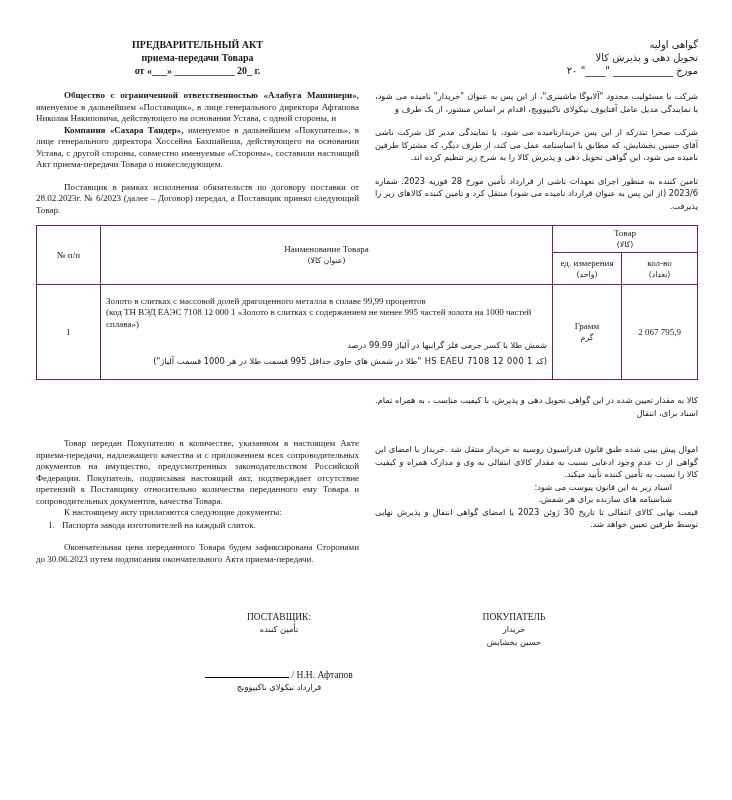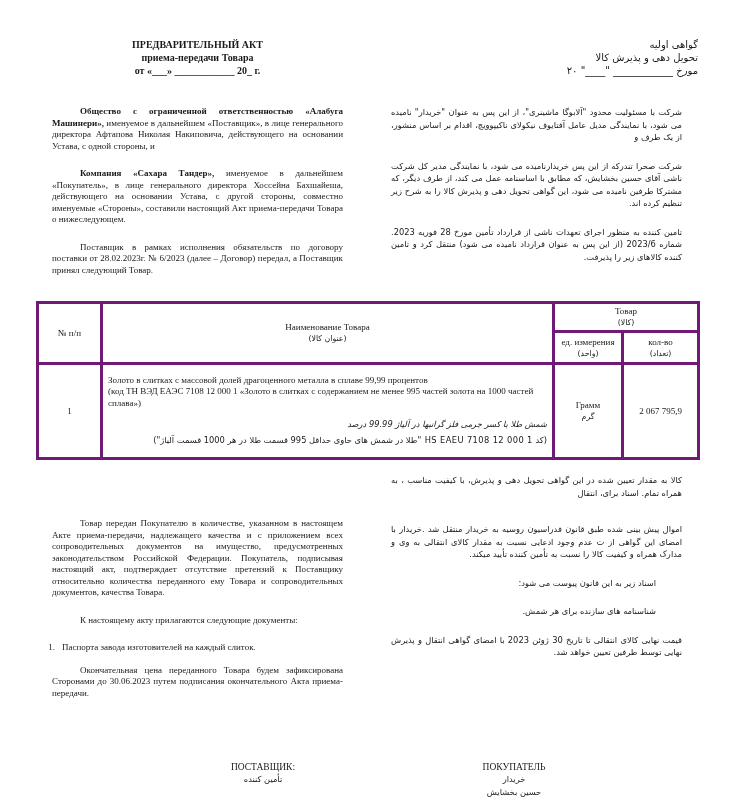"Общество с ограниченной ответственностью" p { margin: 16px -> 0 }
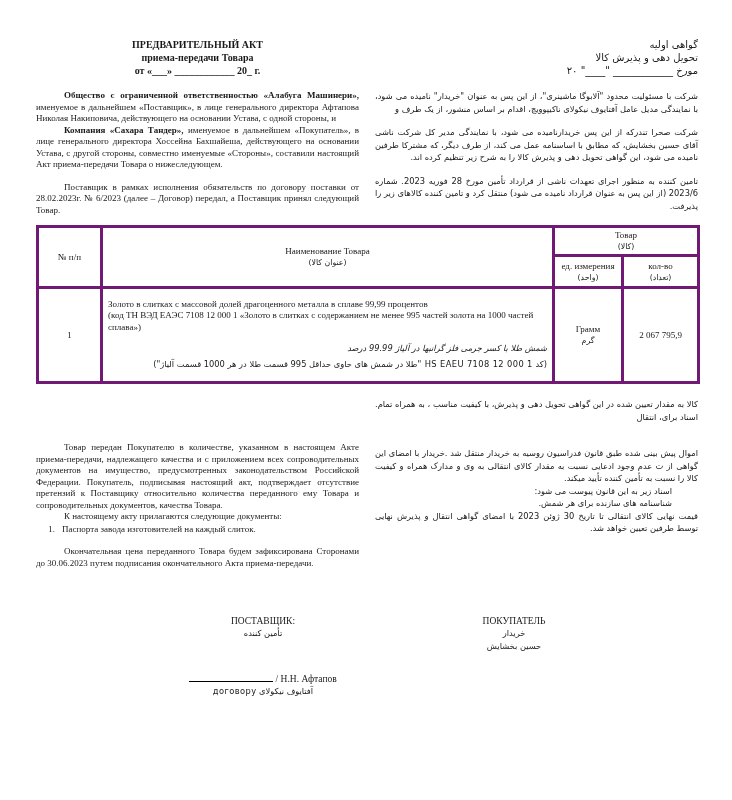"Товар" table.goods td,table.goods th { border: 3px solid #701a75 -> 1px solid #701a75 }
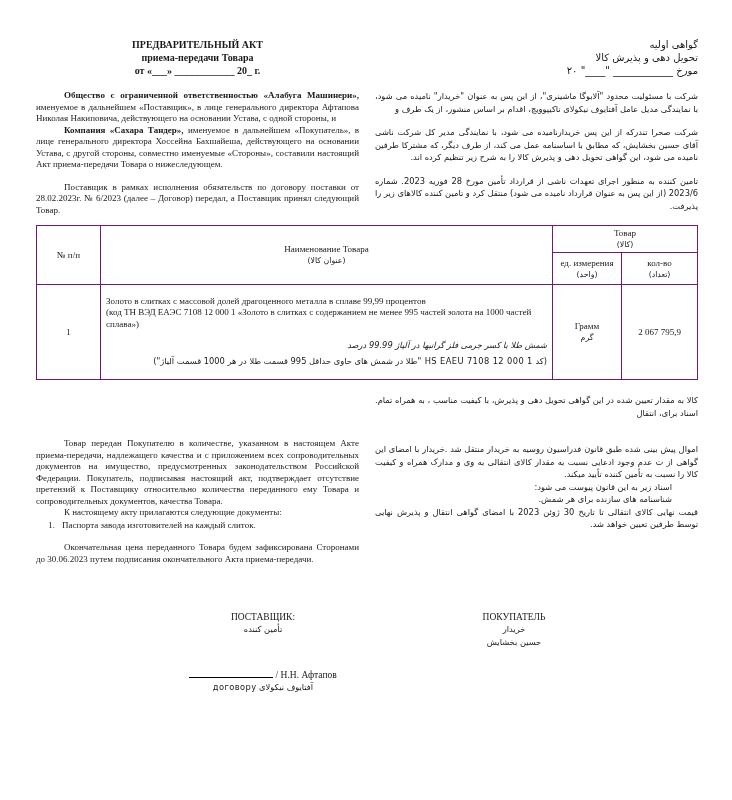"شمش طلا با کسر جرمی" .name-fa { font-style: italic -> none }
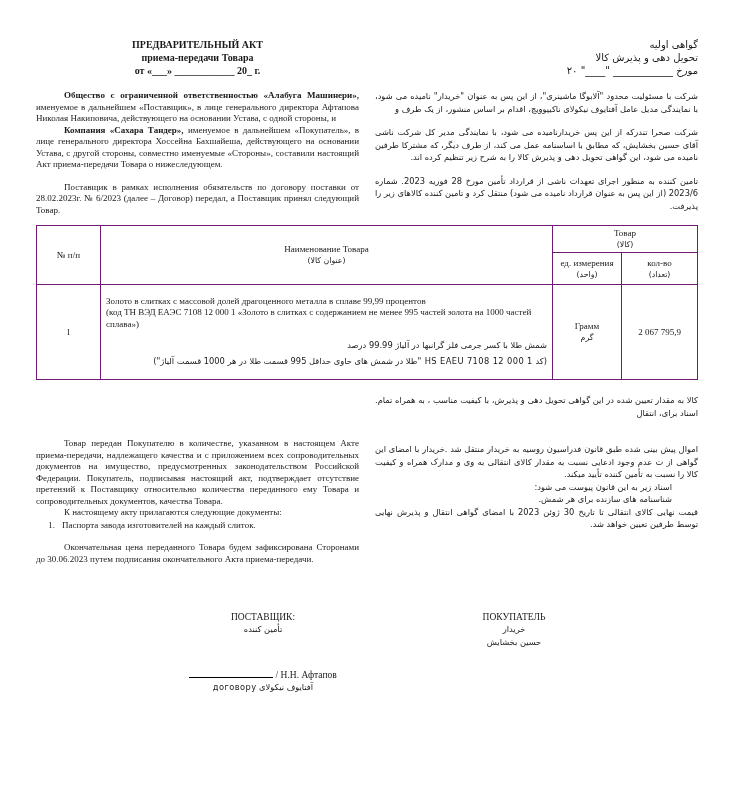"ПОСТАВЩИК:" .sig-supplier { left: 107px -> 123px }
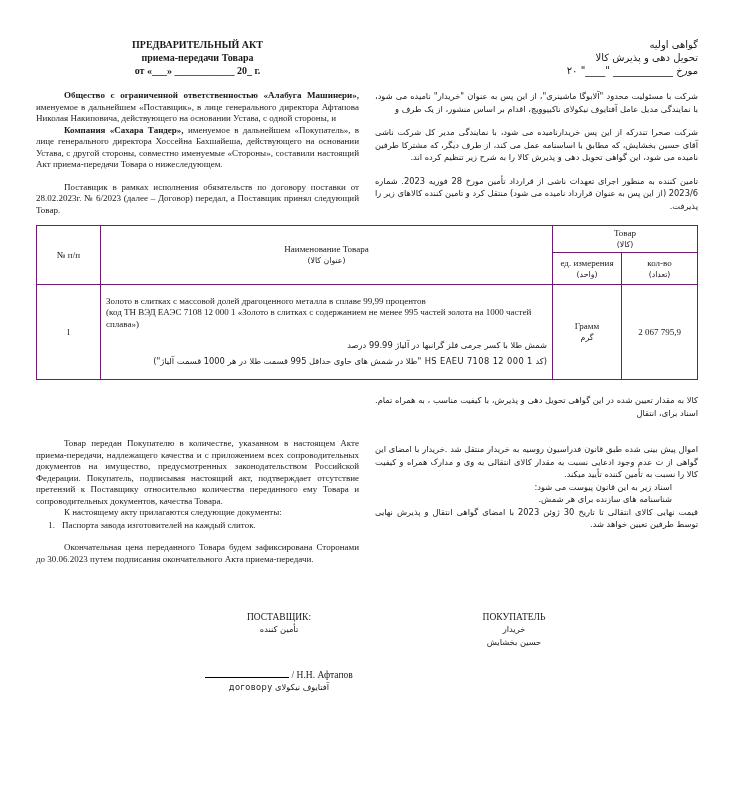"آفتایوف نیکولای договору" div.sig-fa-name { text: آفتایوف نیکولای договору -> قرارداد نیکولای ناکیپوویچ }
